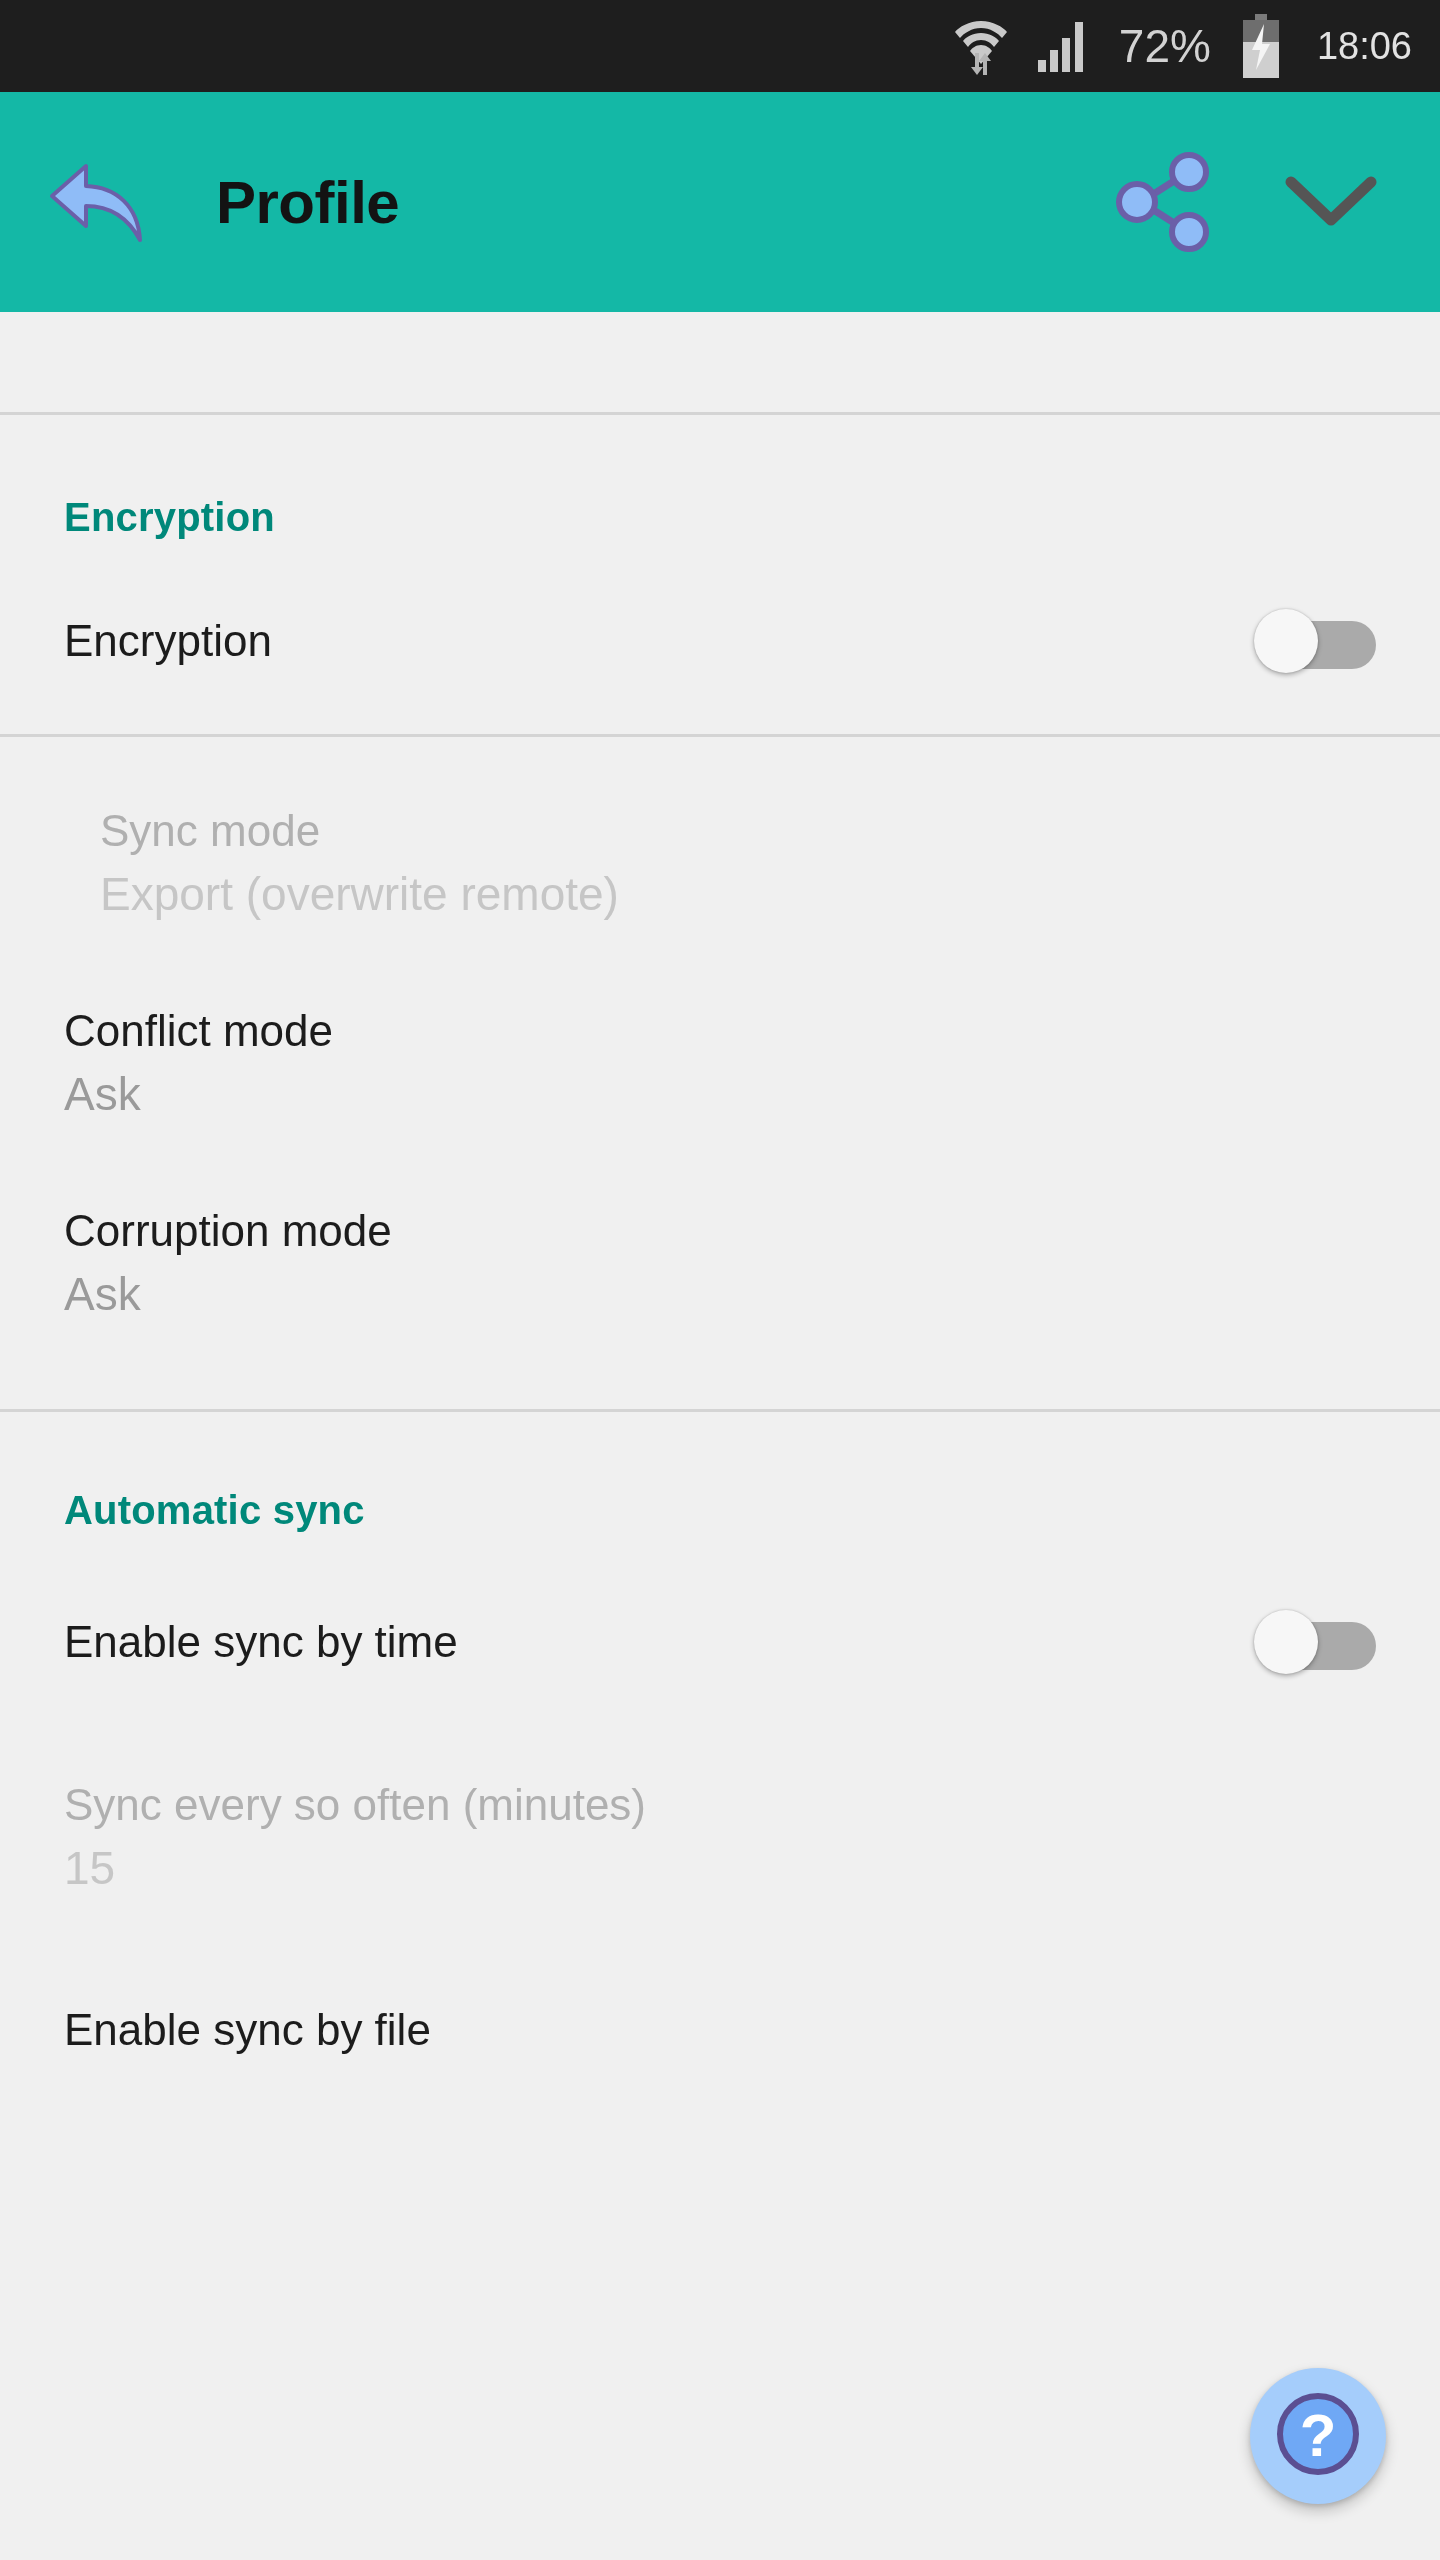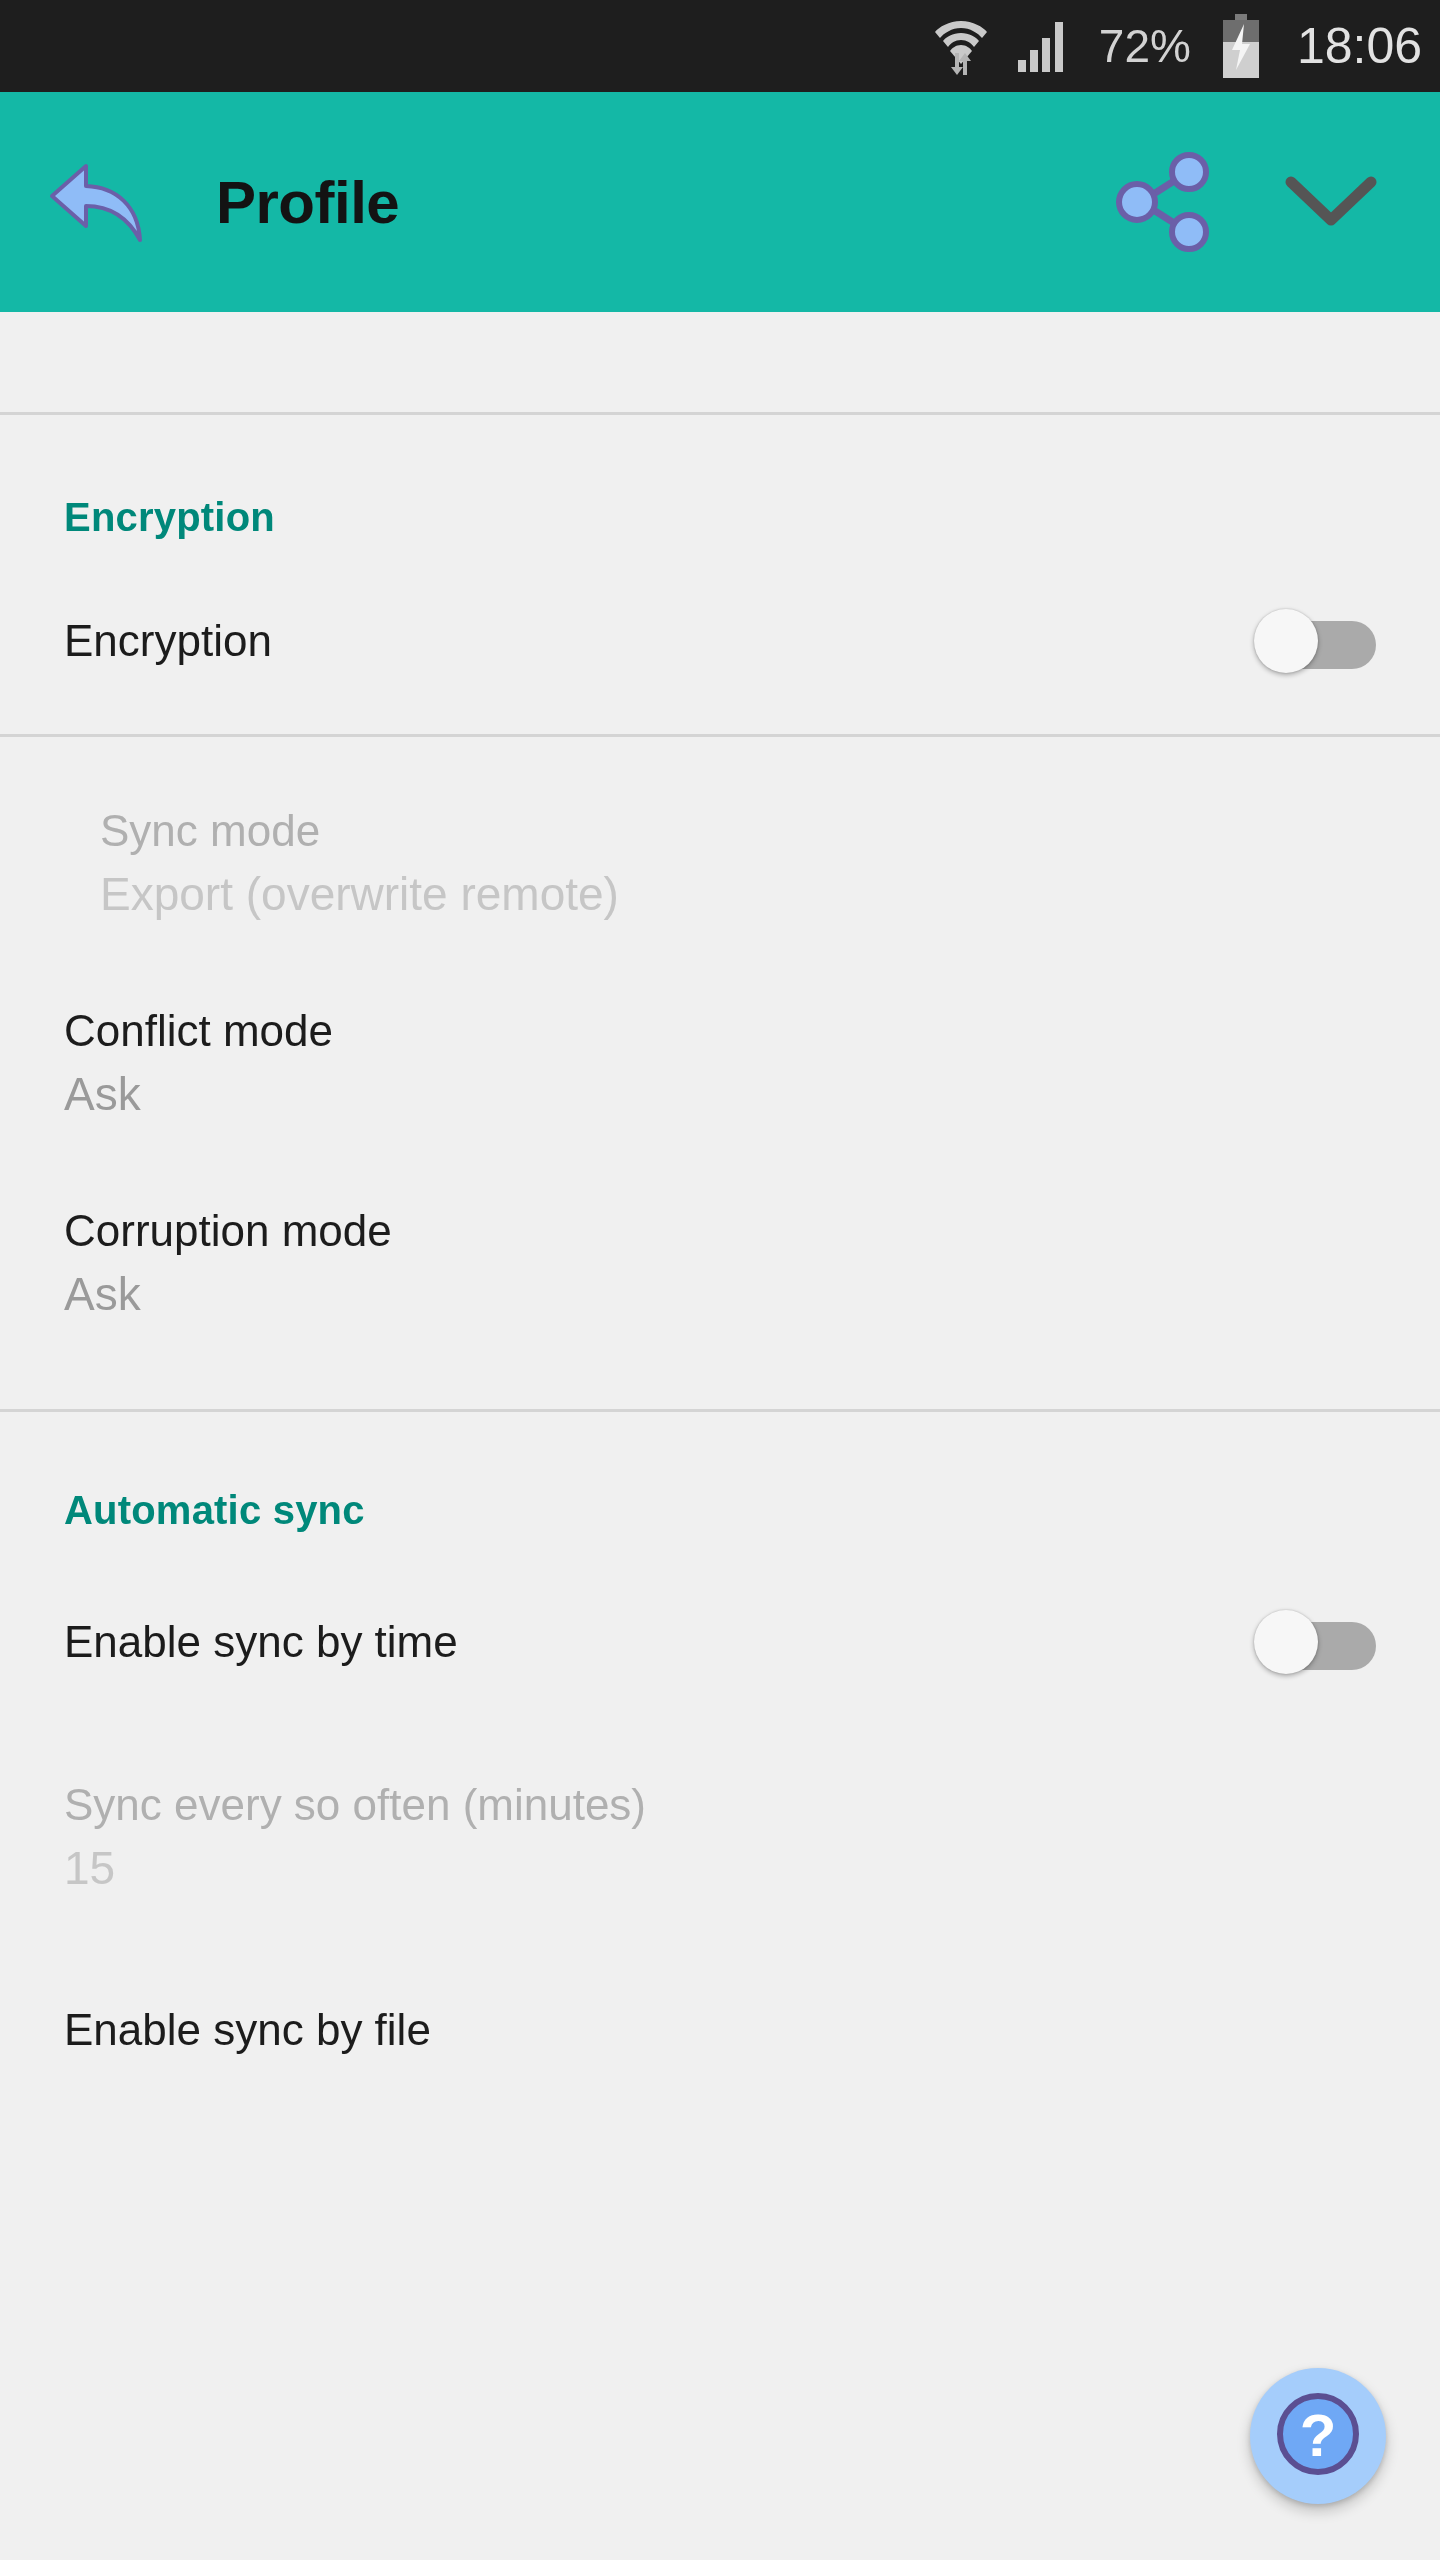"72%" .statusbar { padding-right: 18px -> 28px }
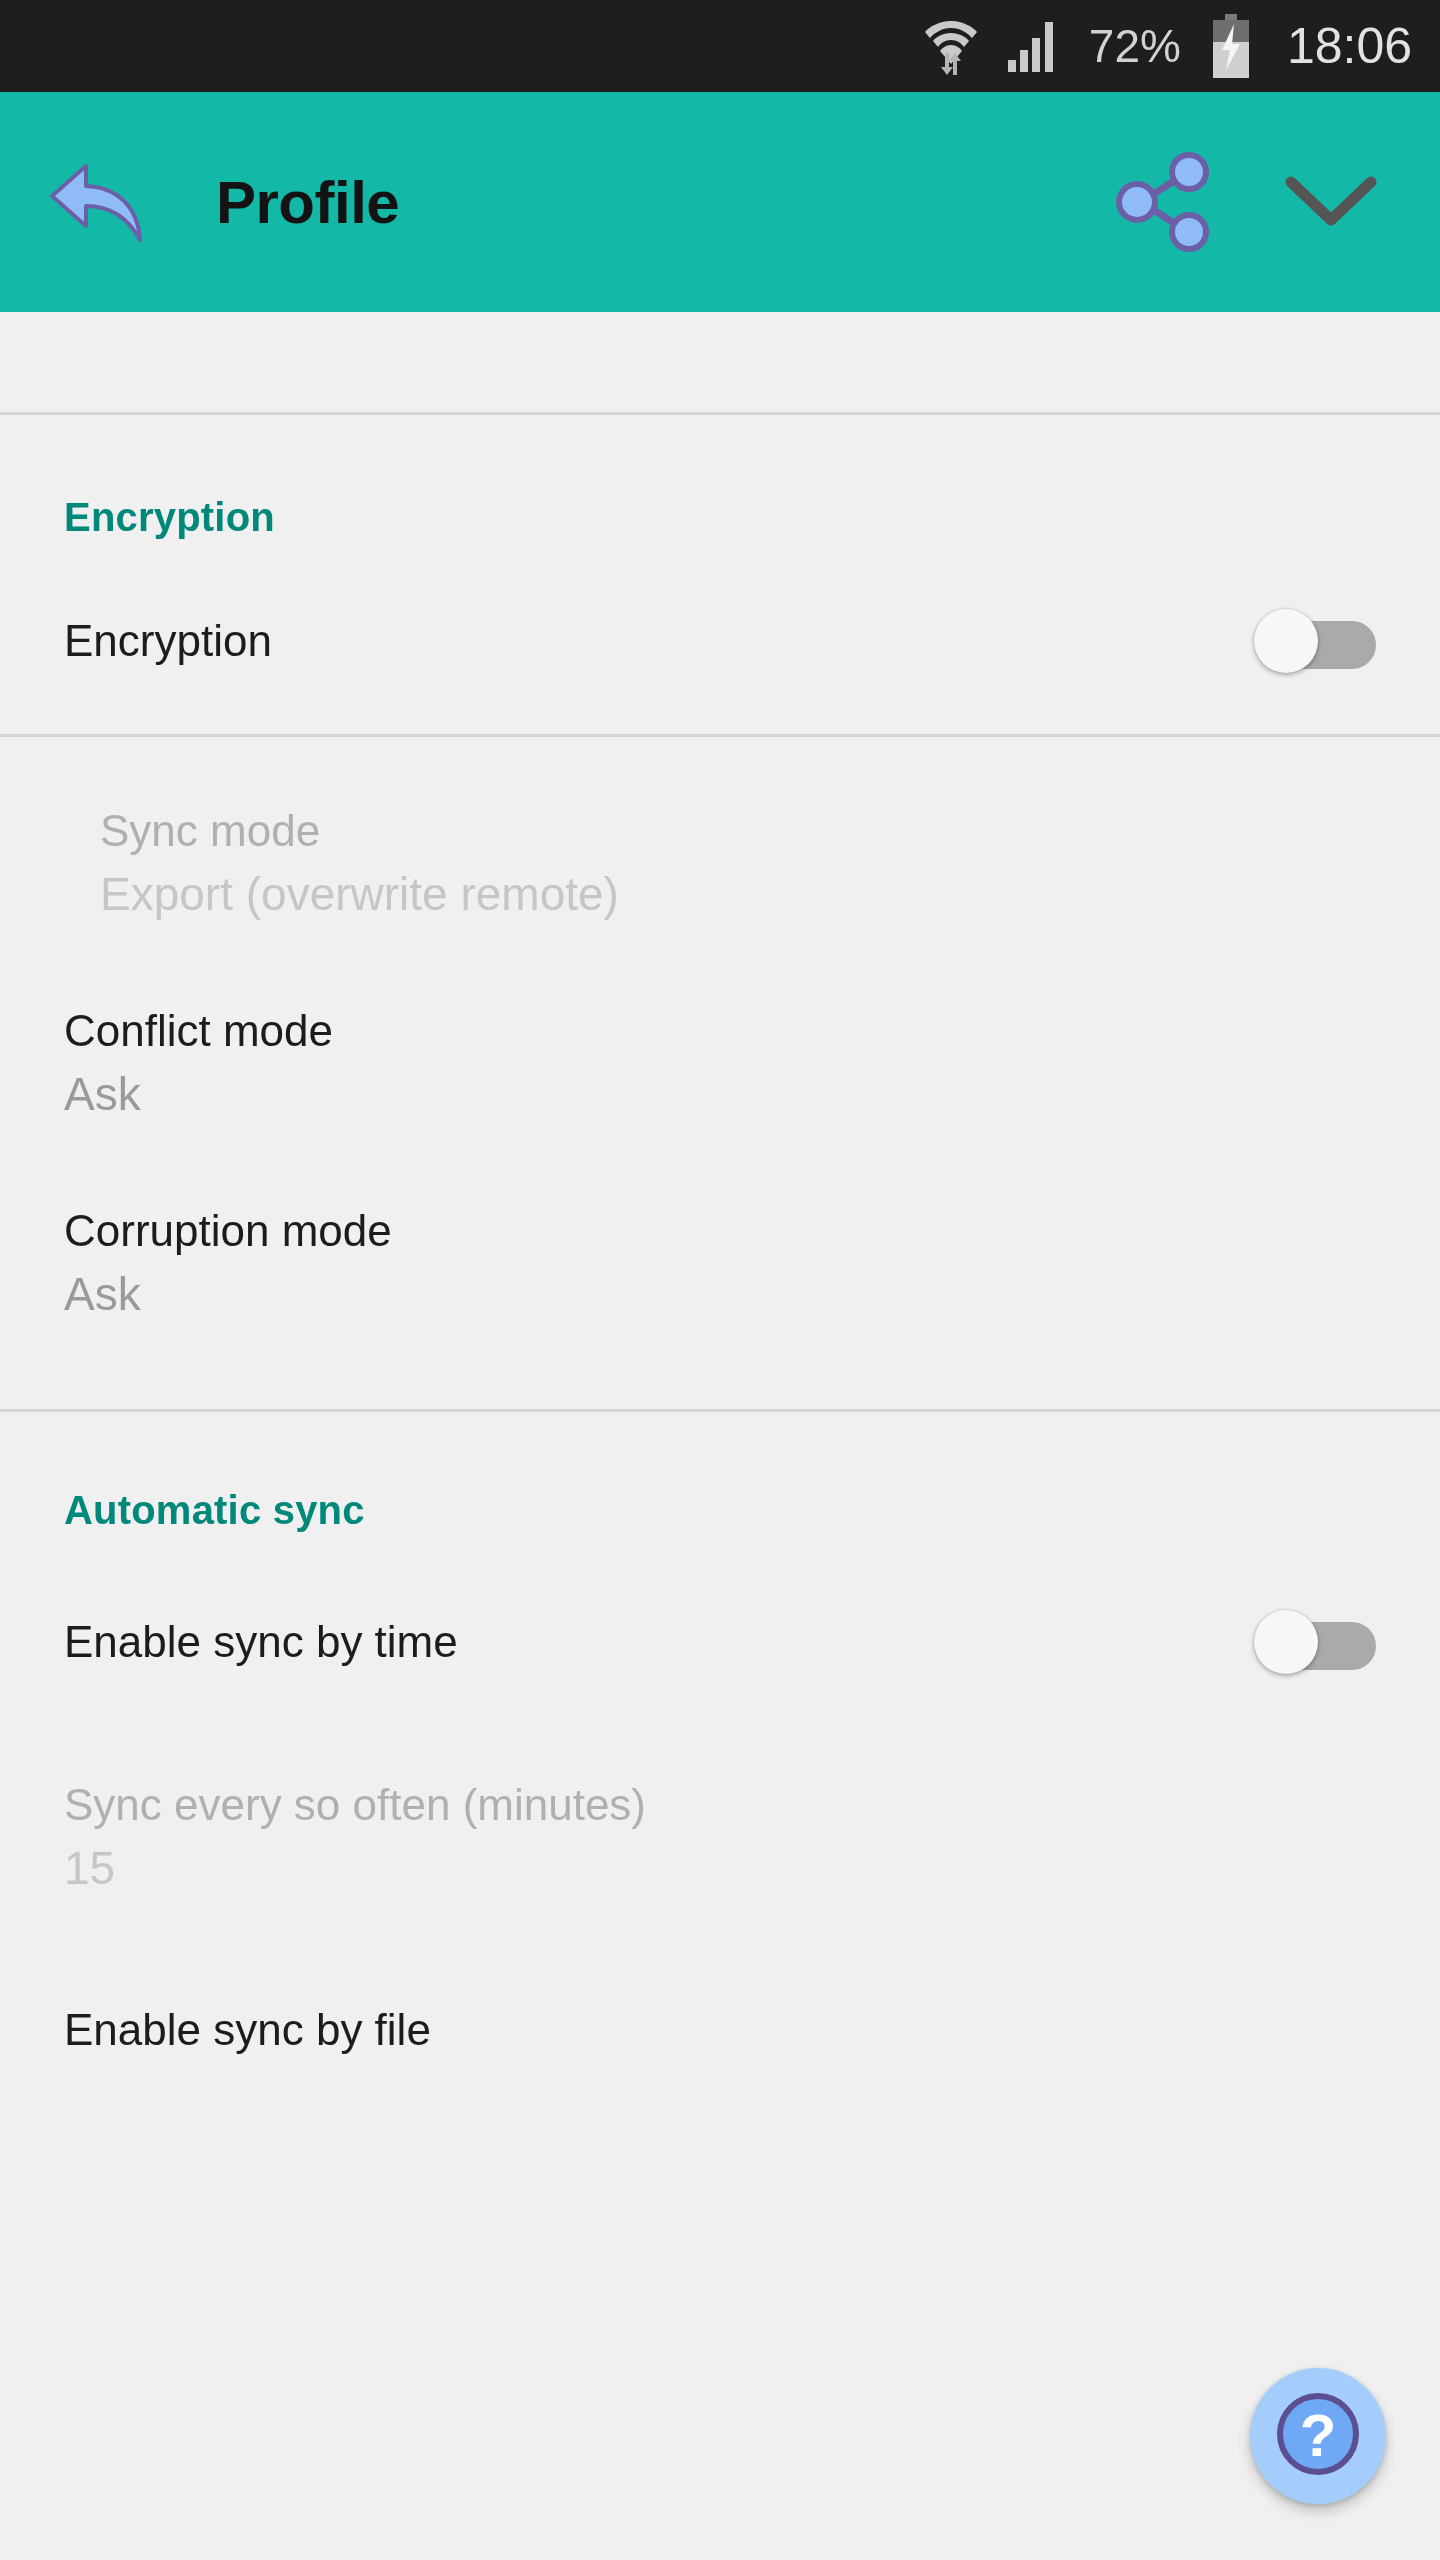"18:06" .sb-clock { font-size: 50px -> 38px }
